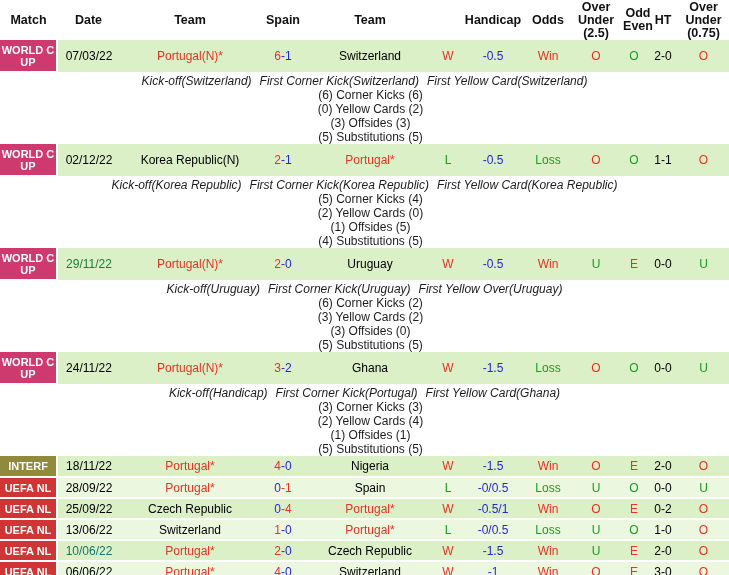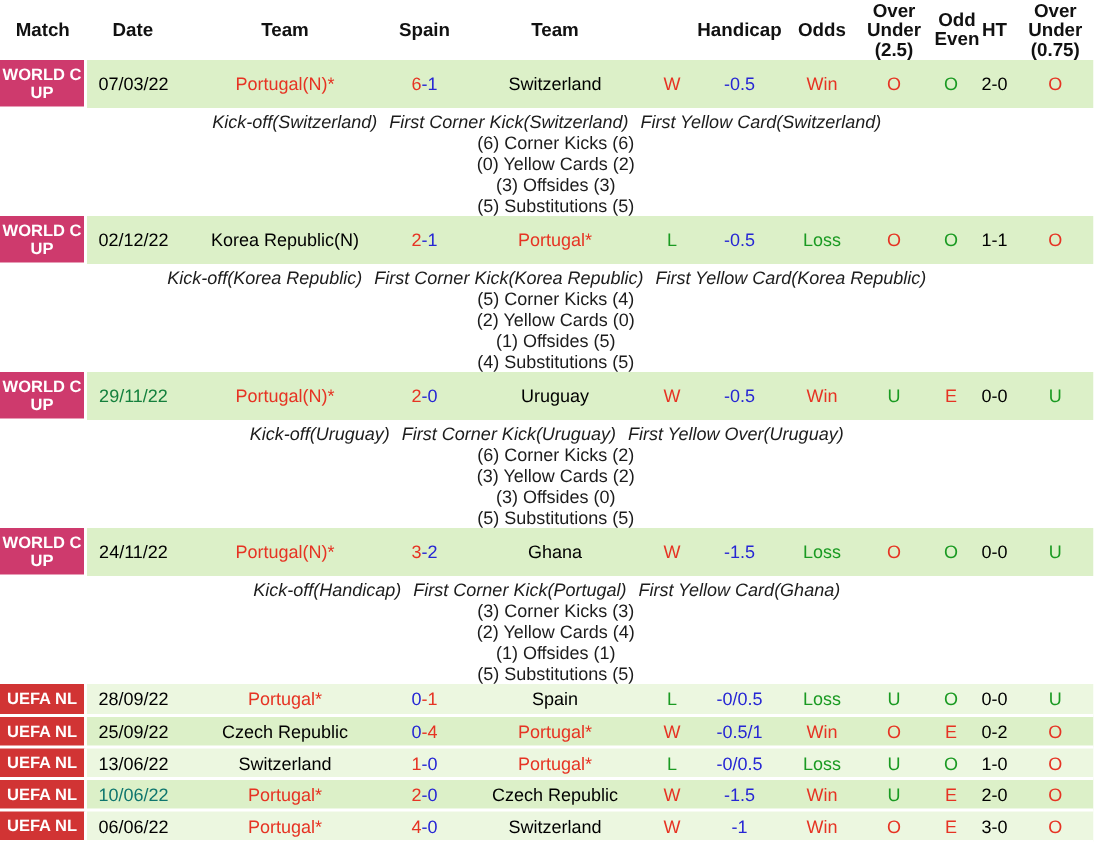"INTERF" tr.bottom-row { html: none -> <tr> <td> <div>INTERF</div> </td> <td>18/11/22</td> <td>Portugal*</td> <td><span>4</span><span>-</span><span>0</span></td> <td>Nigeria</td> <td>W</td> <td>-1.5</td> <td>Win</td> <td>O</td> <td>E</td> <td>2-0</td> <td>O</td> </tr> }
